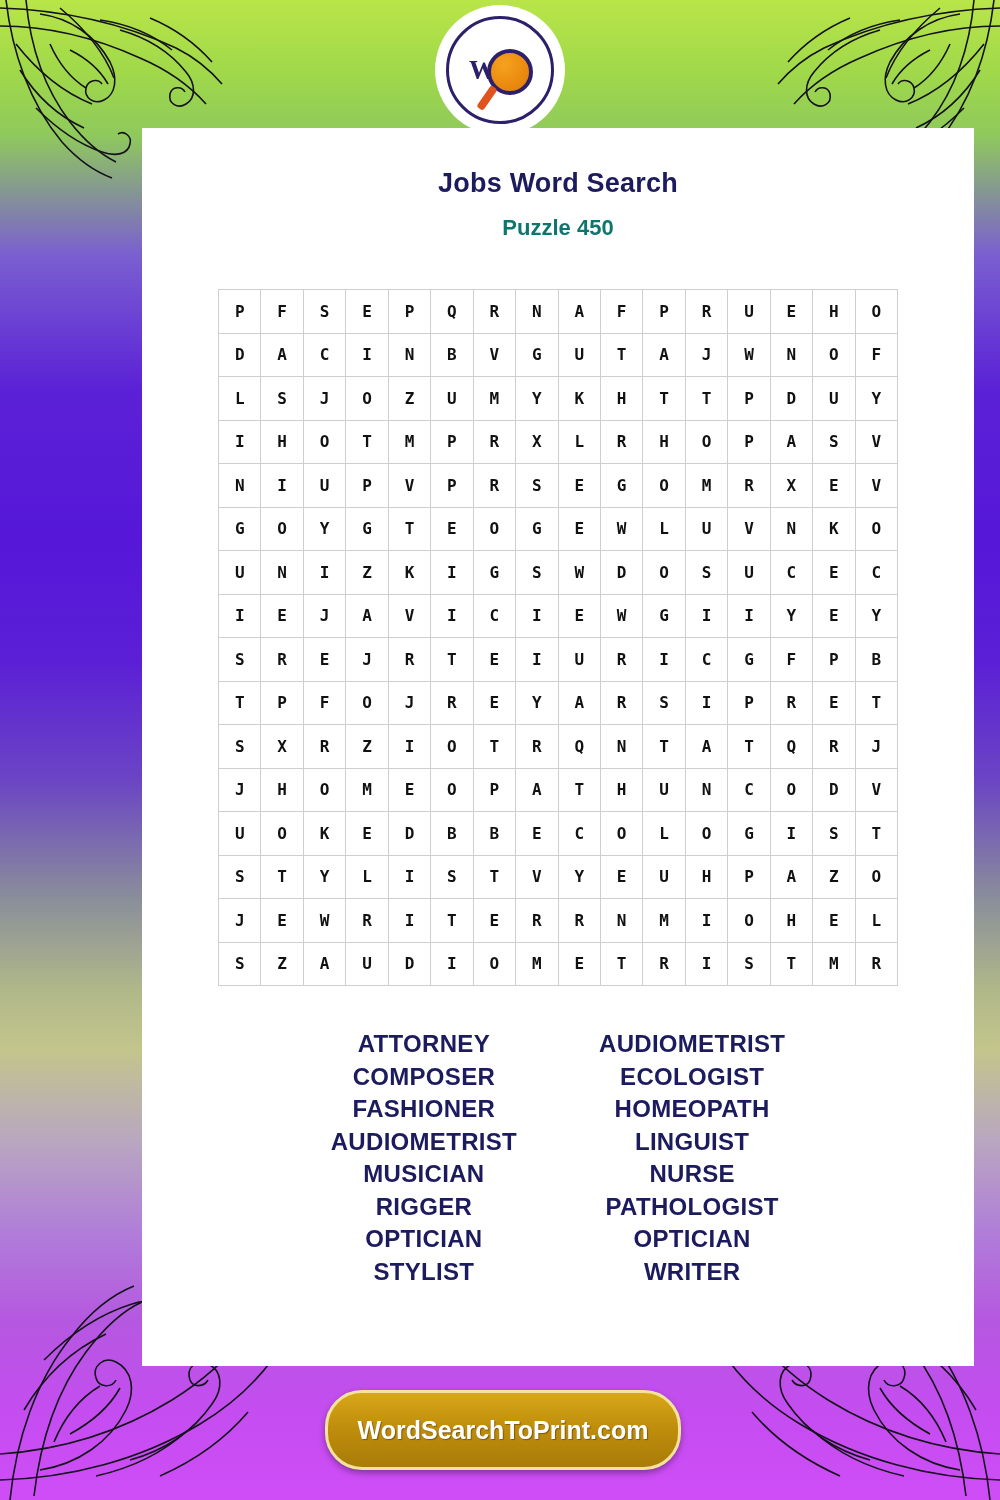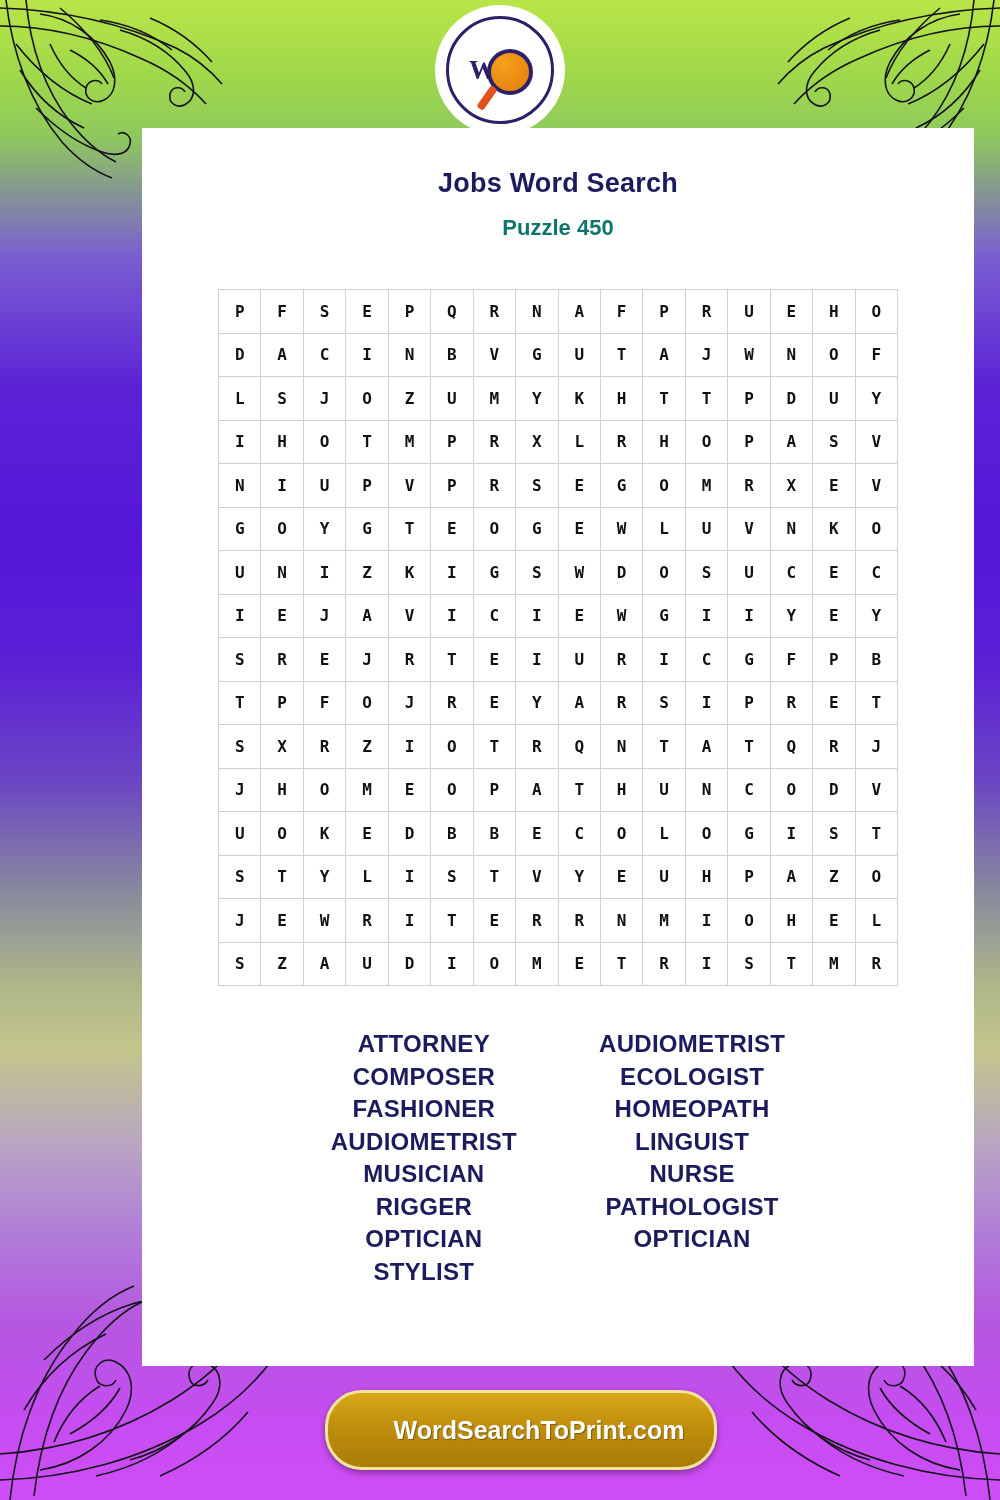"WRITER" div.word { html: none -> <div>WRITER</div> }
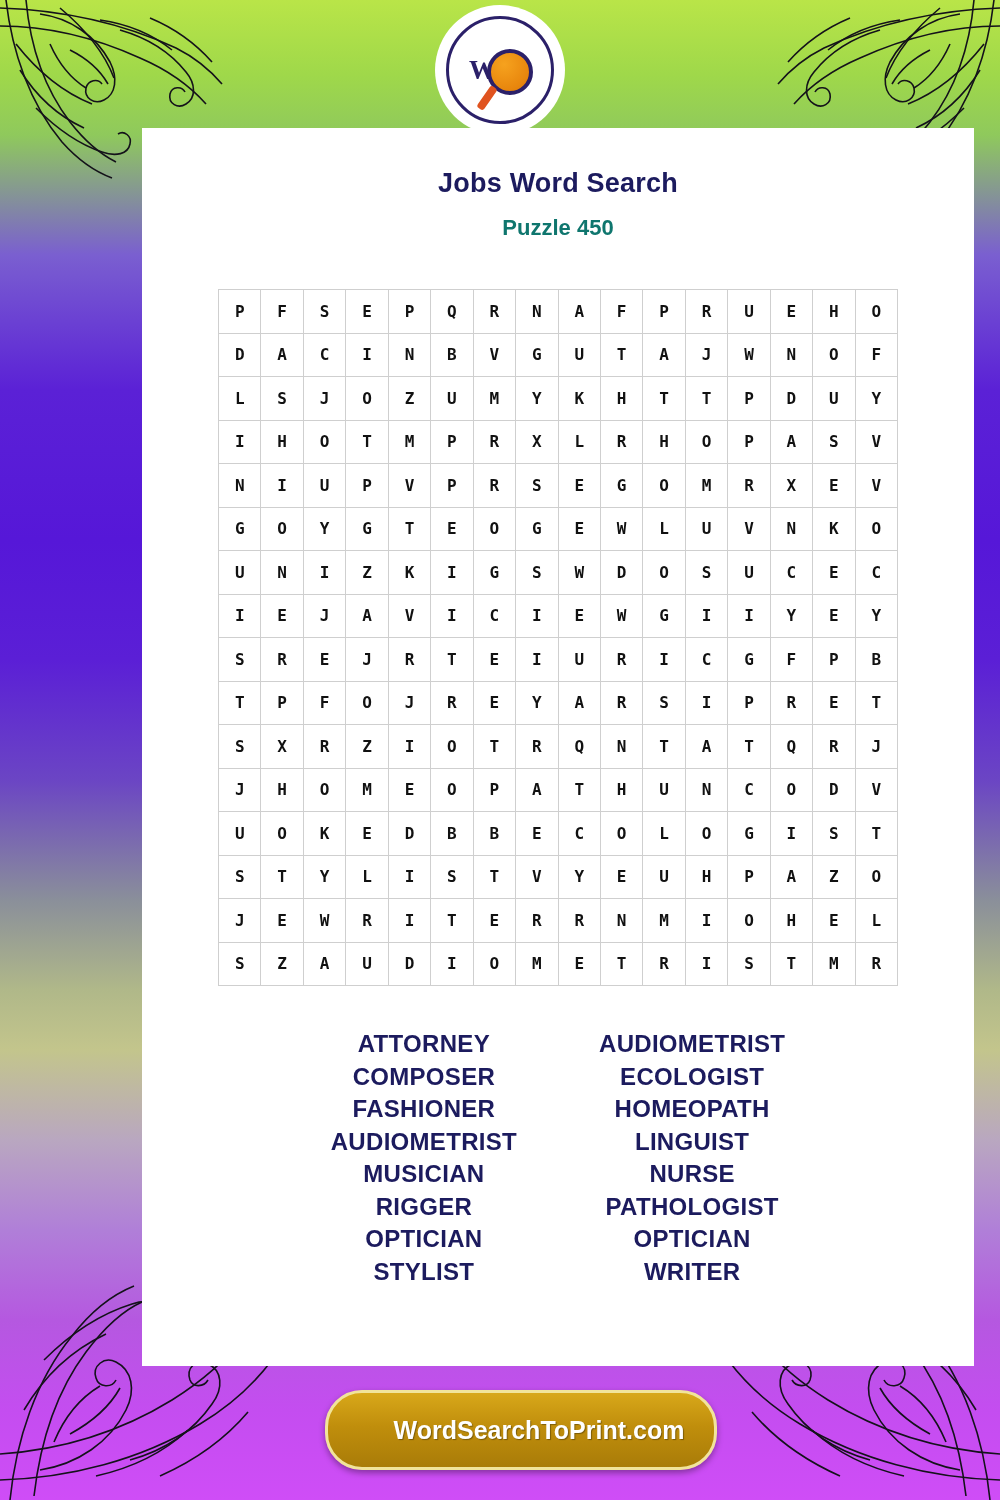"WordSearchToPrint.com" #footer-btn { padding-left: 36px -> none }
